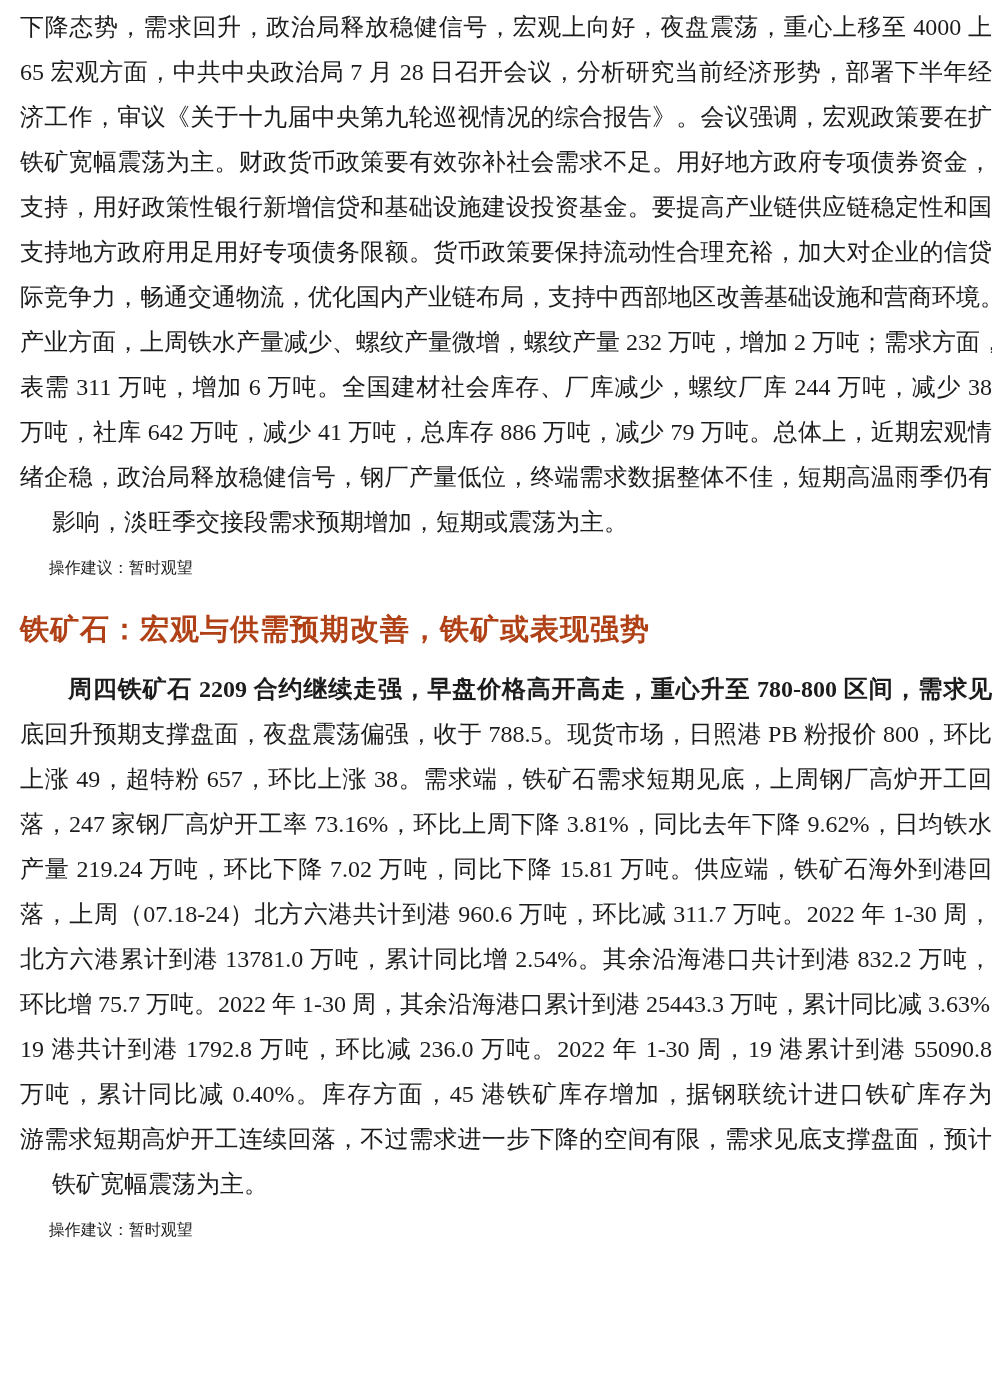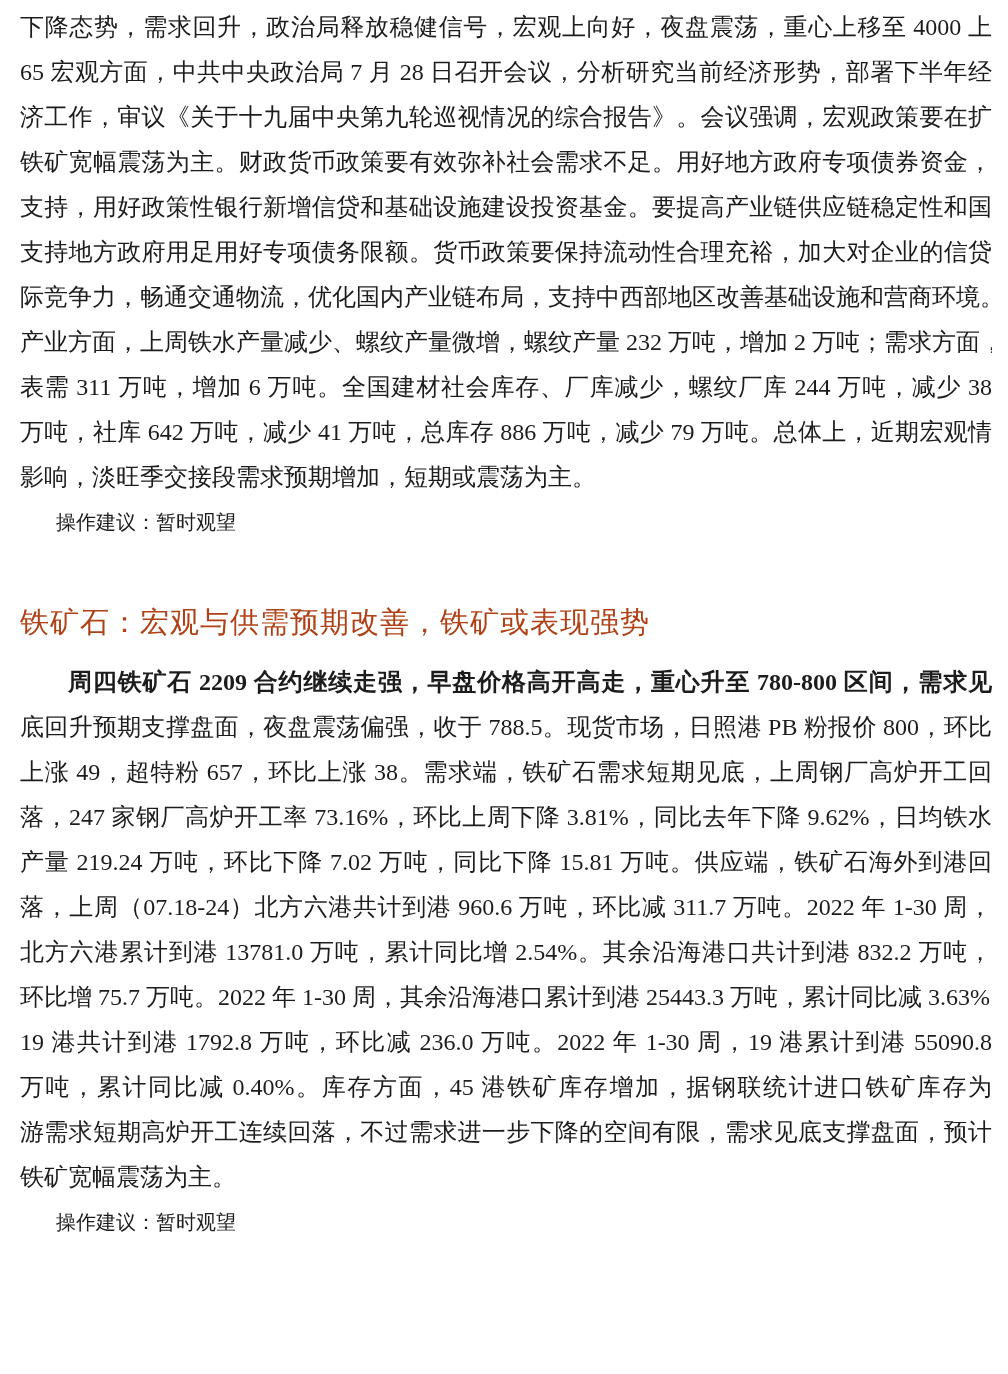"绪企稳，政治局释放稳健信号，钢厂产量低位，终端需求数据整体不佳，短期高温雨季仍有" div.para-line { html: none -> <div>绪企稳，政治局释放稳健信号，钢厂产量低位，终端需求数据整体不佳，短期高温雨季仍有</div> }
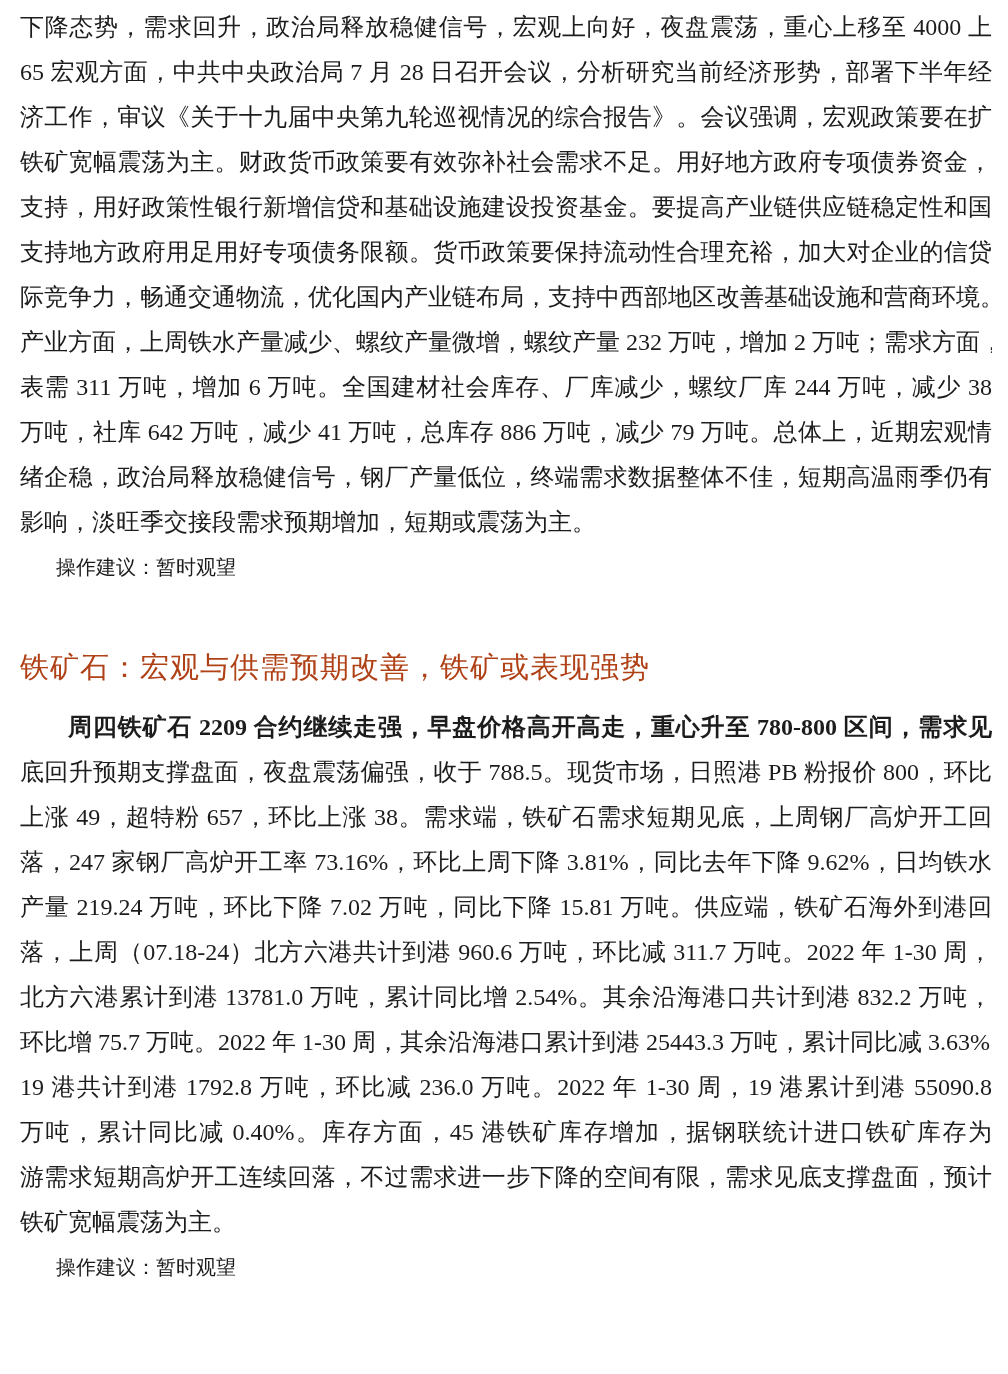"影响，淡旺季交接段需求预期增加，短期或震荡为主。" .para .para-line:last-child { margin-left: none -> 32px }
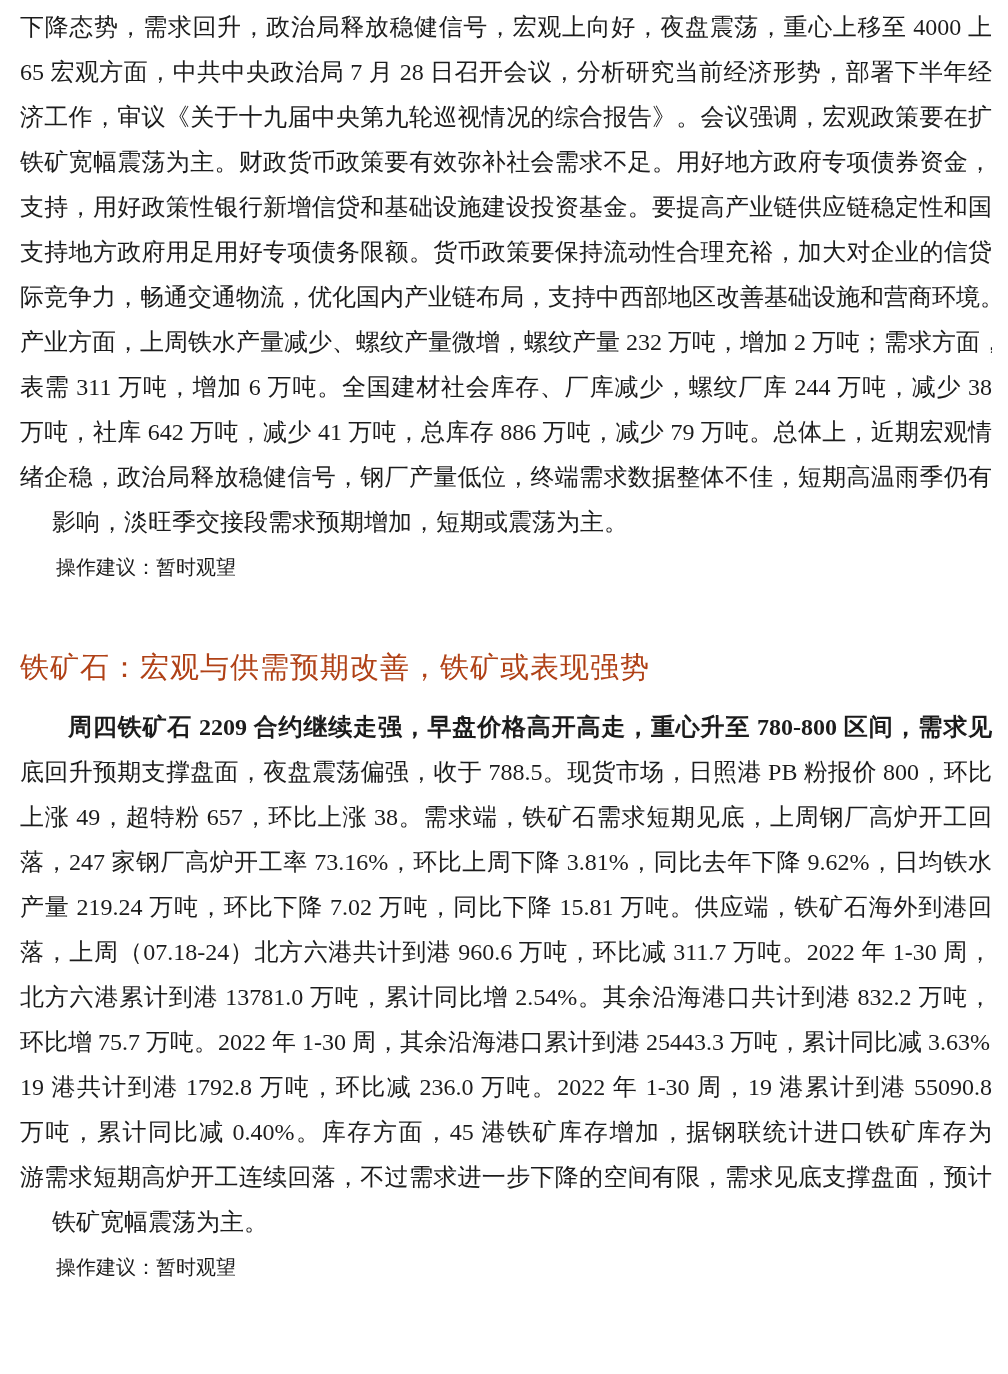"操作建议：暂时观望" .advice-line { font-size: 20px -> 16px }
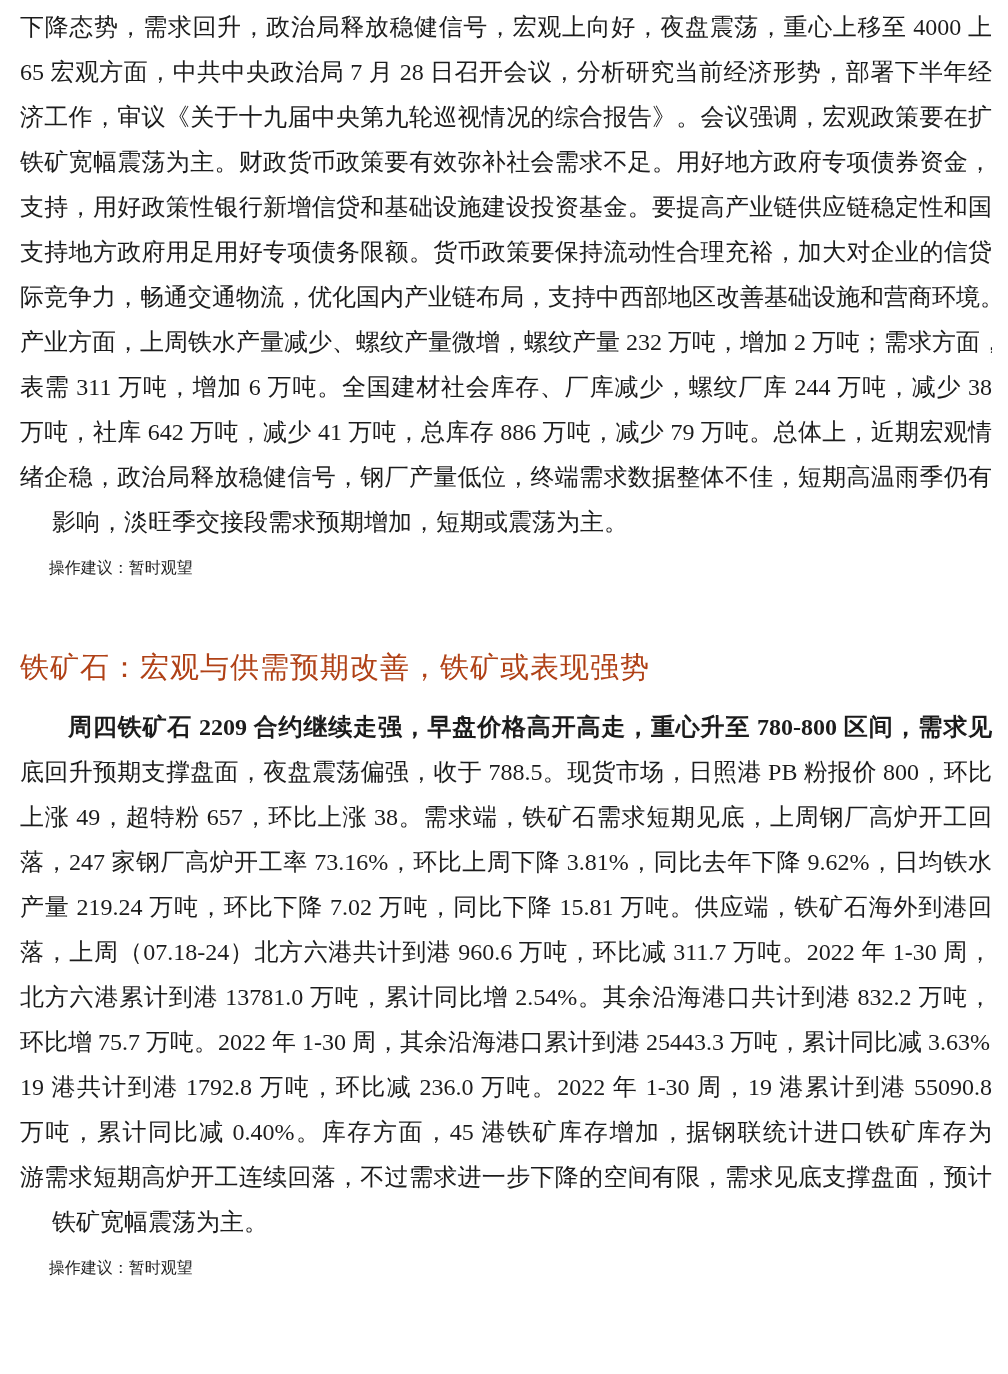"铁矿石：宏观与供需预期改善，铁矿或表现强势" .section-heading { font-weight: normal -> bold; margin: 55px 0 16px 0 -> 17px 0 16px 0 }
